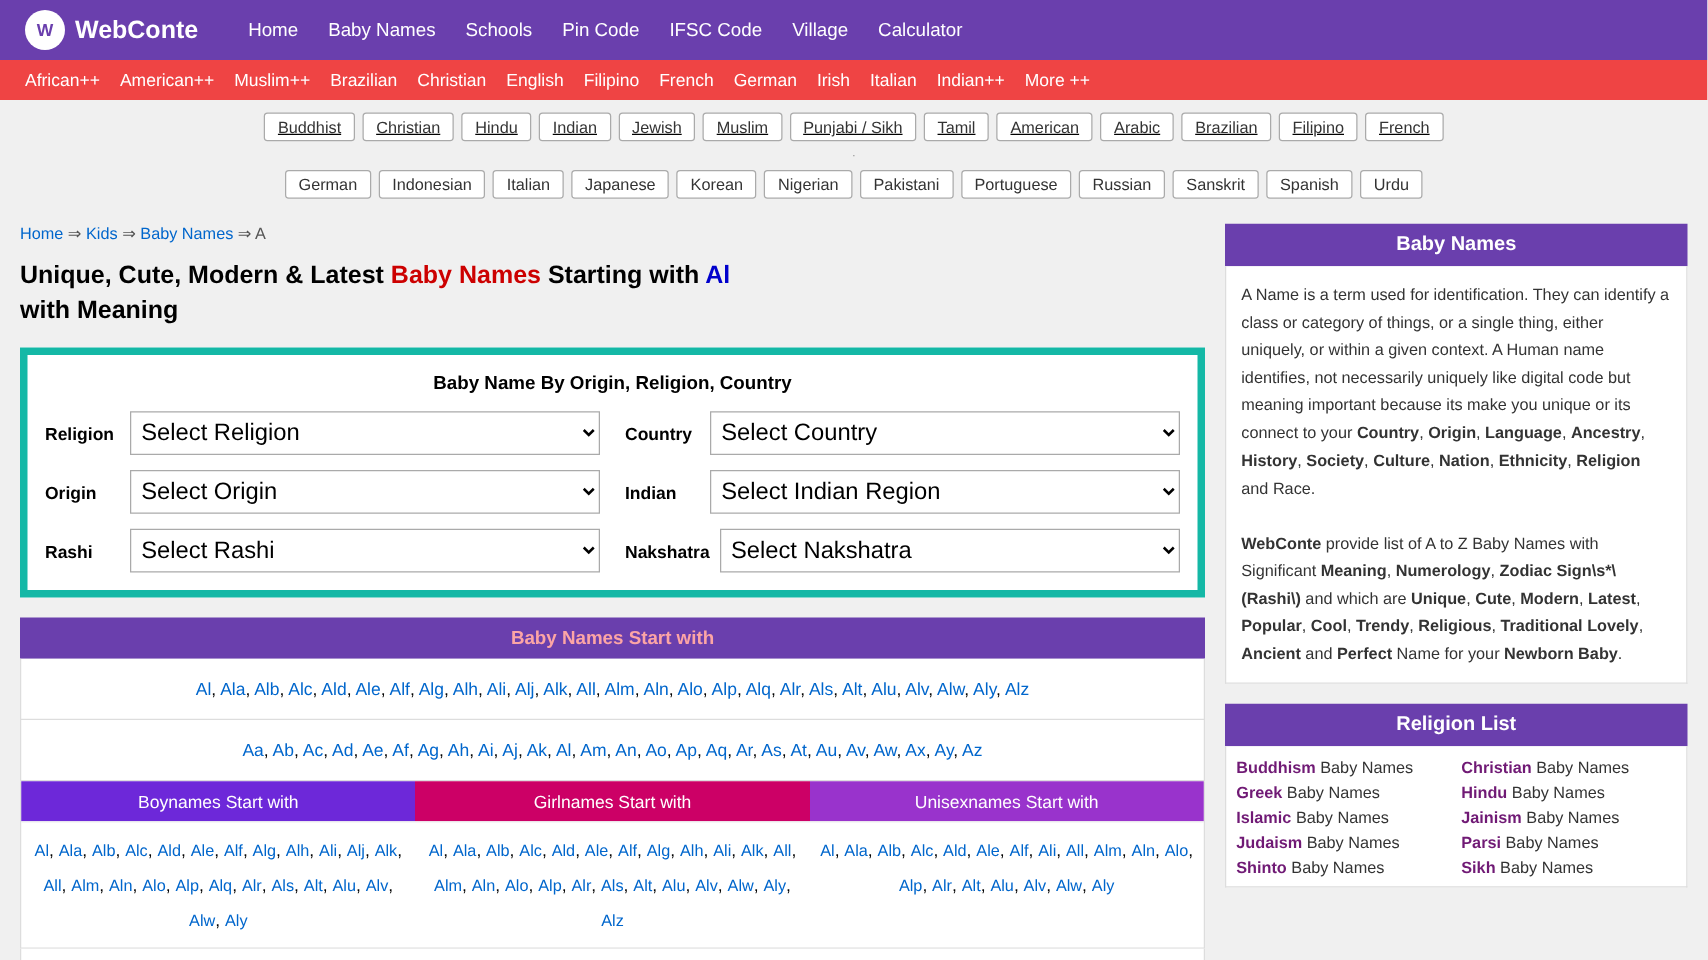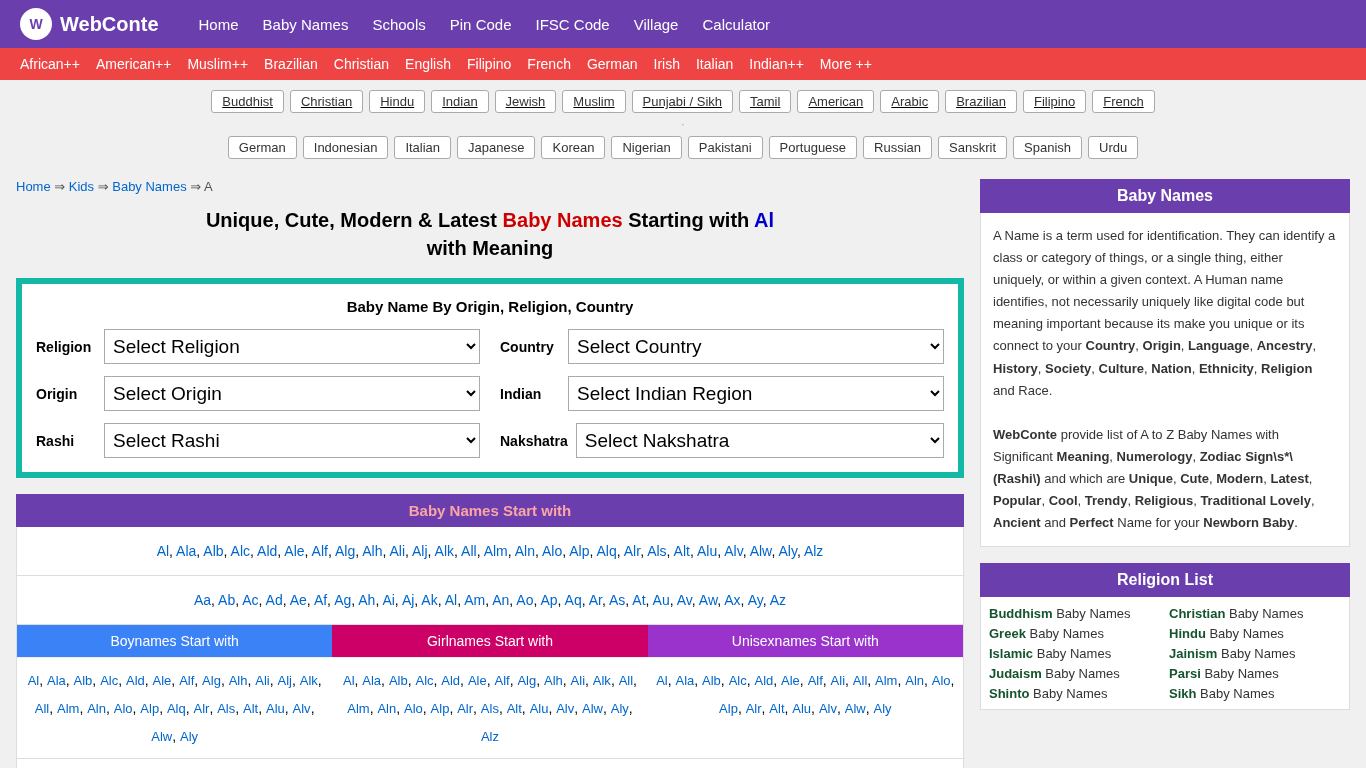"Unique, Cute, Modern & Latest" .page-title { text-align: center -> none }
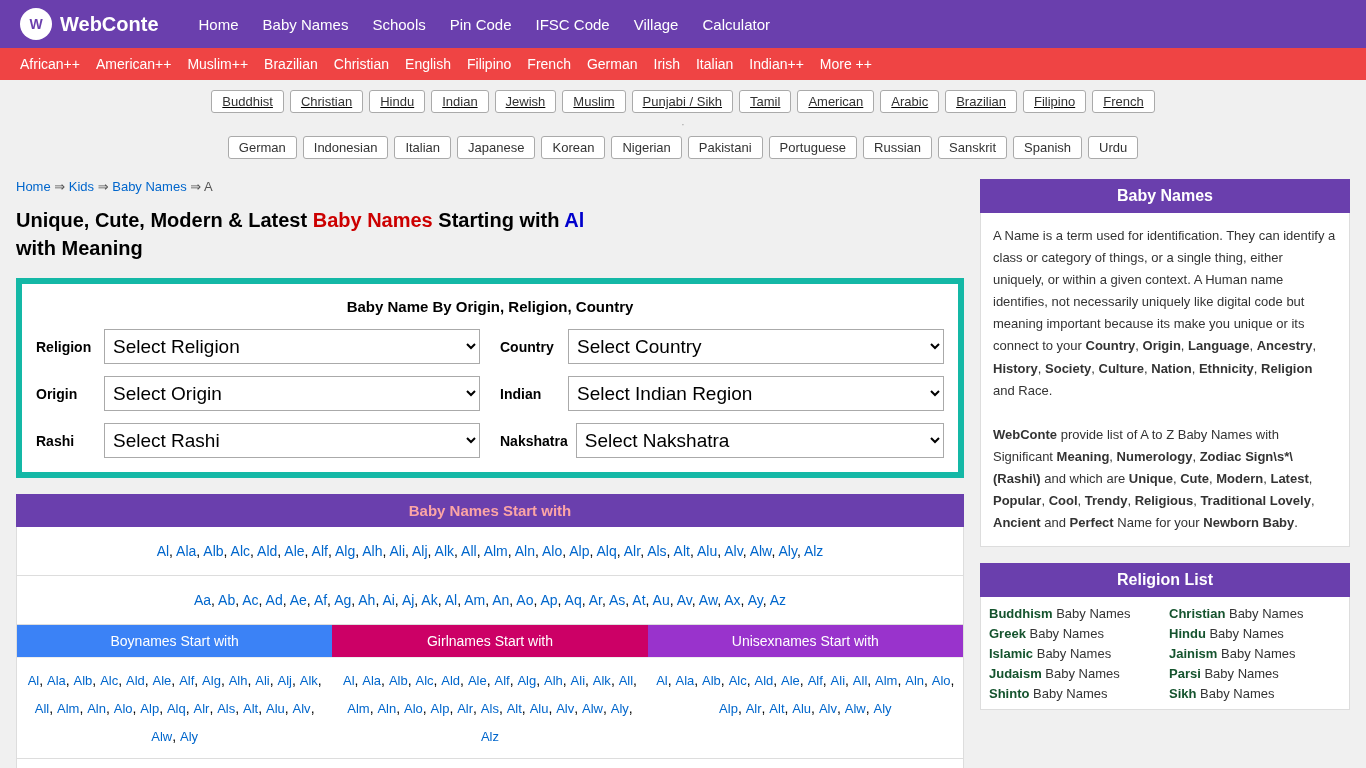"Buddhism" .religion-item .r-name { color: #14532d -> #701a75 }
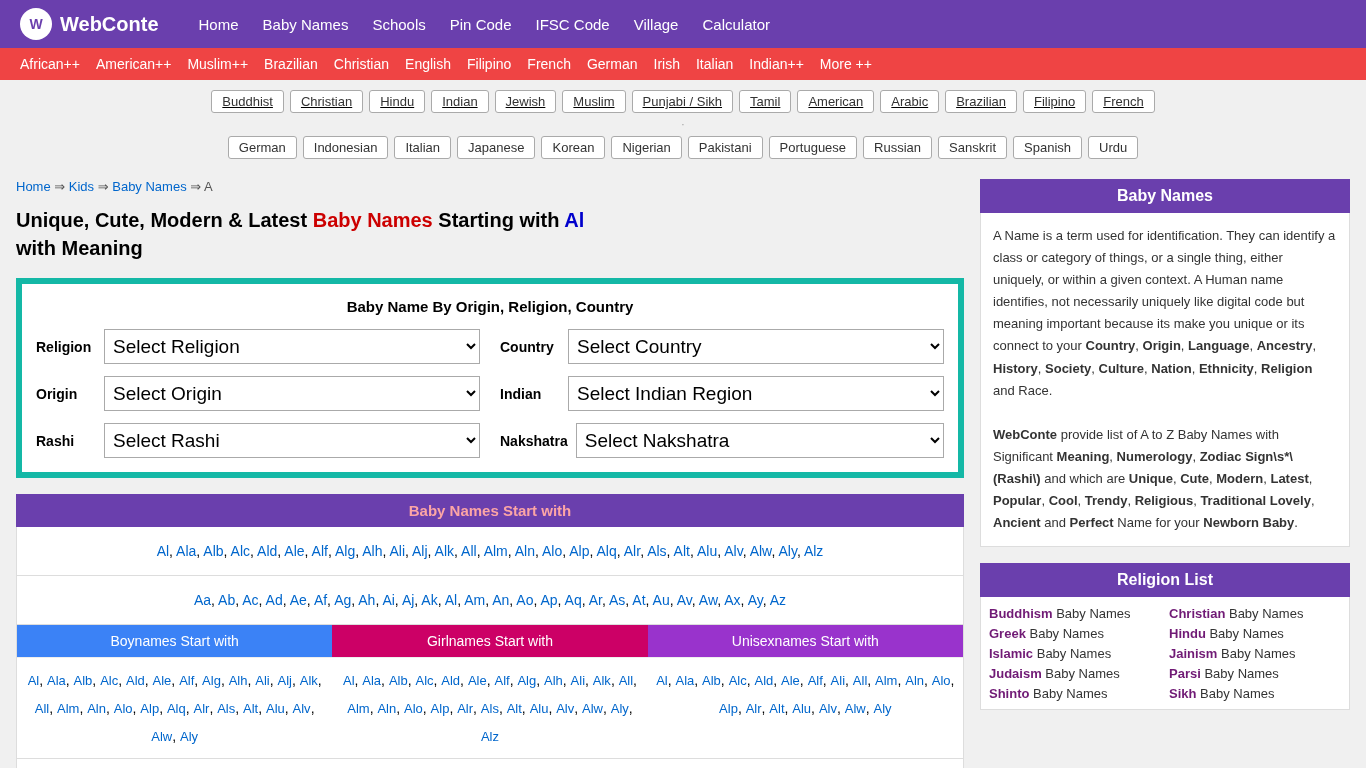"Boynames Start with" .col-header-boy { background: #3b82f6 -> #6d28d9 }
